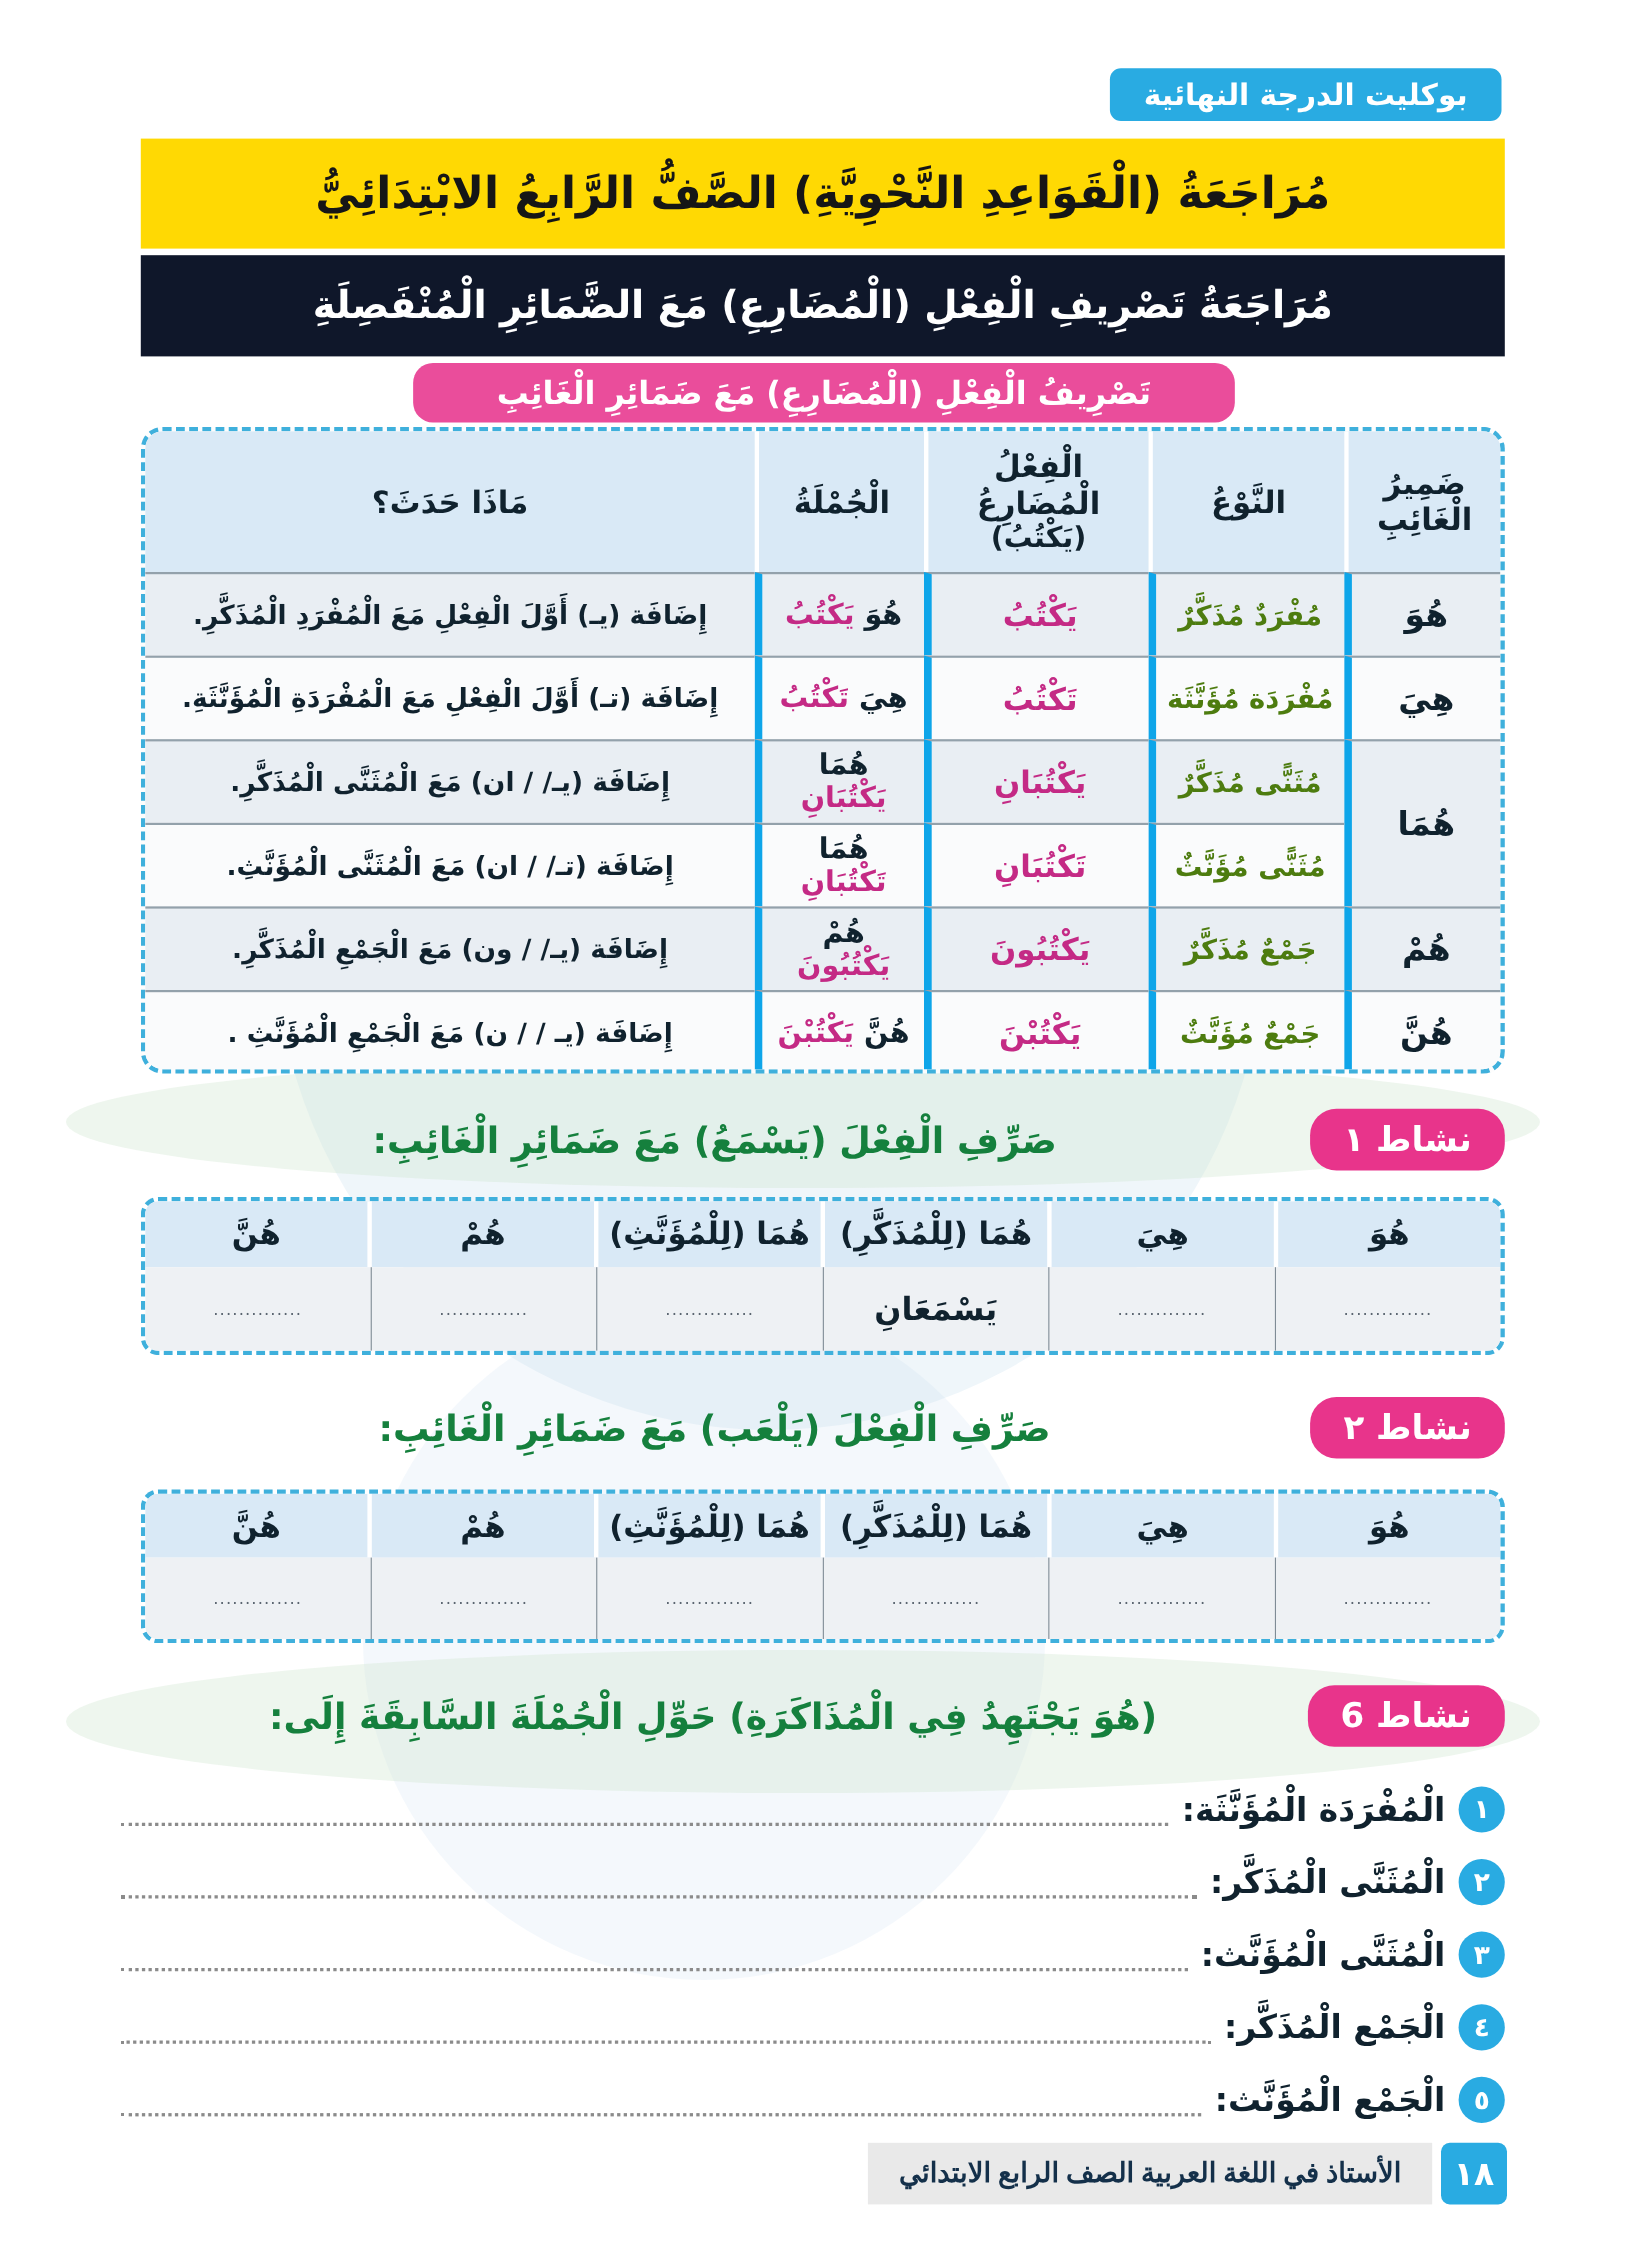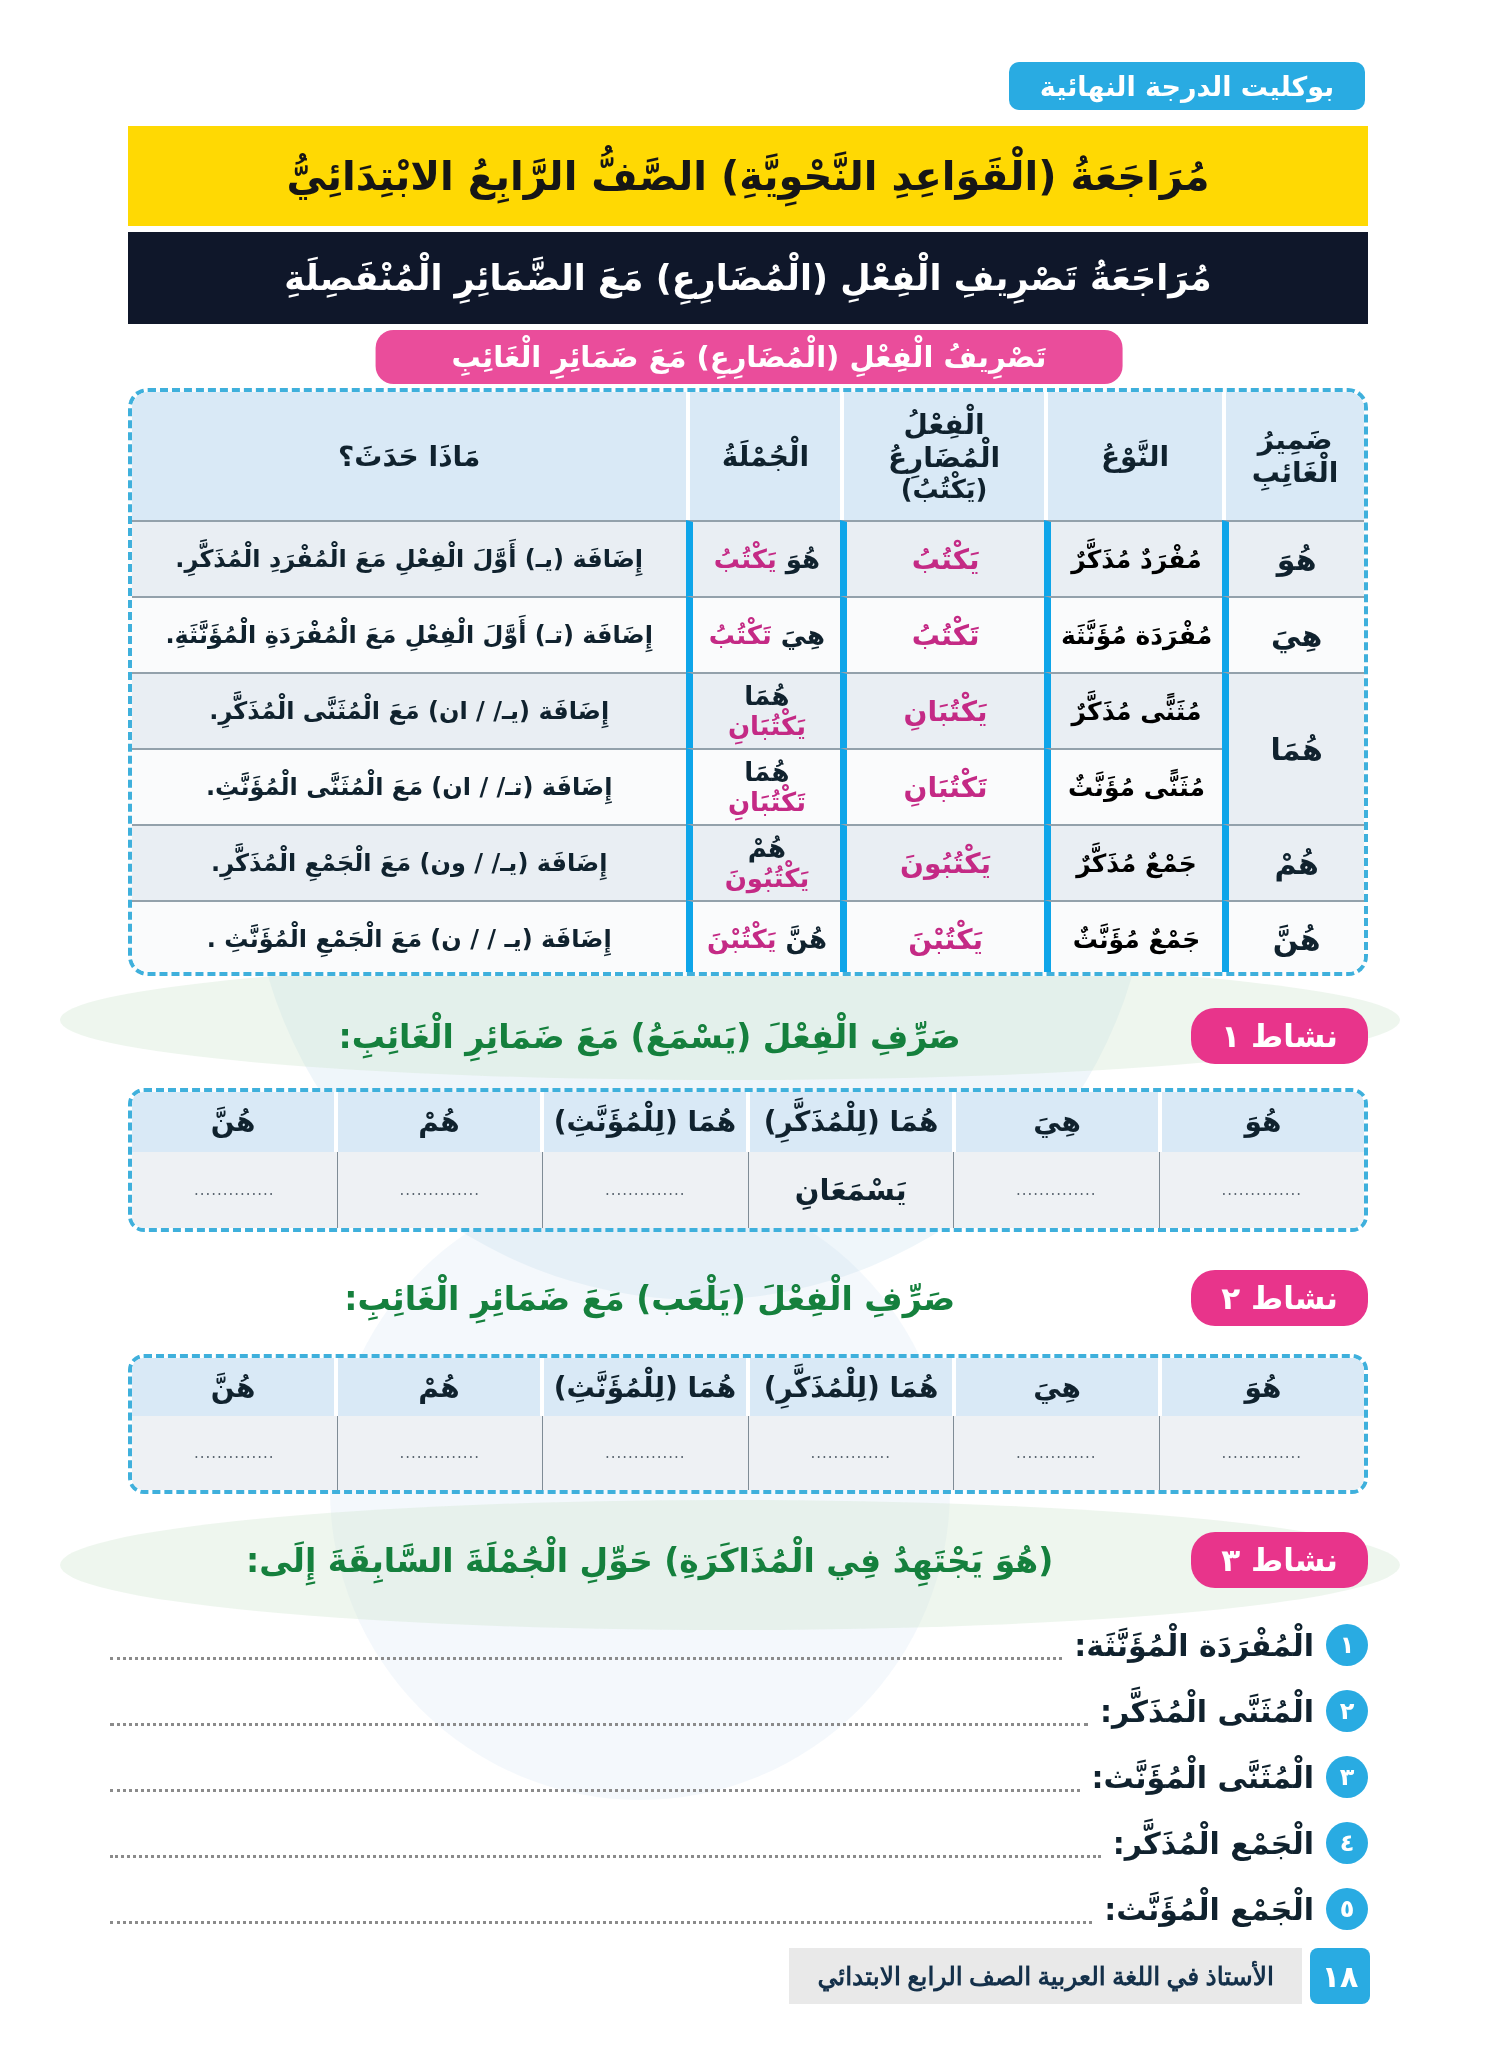"مُفْرَدٌ مُذَكَّرٌ" .cell-type { color: #000000 -> #4d7c0f }
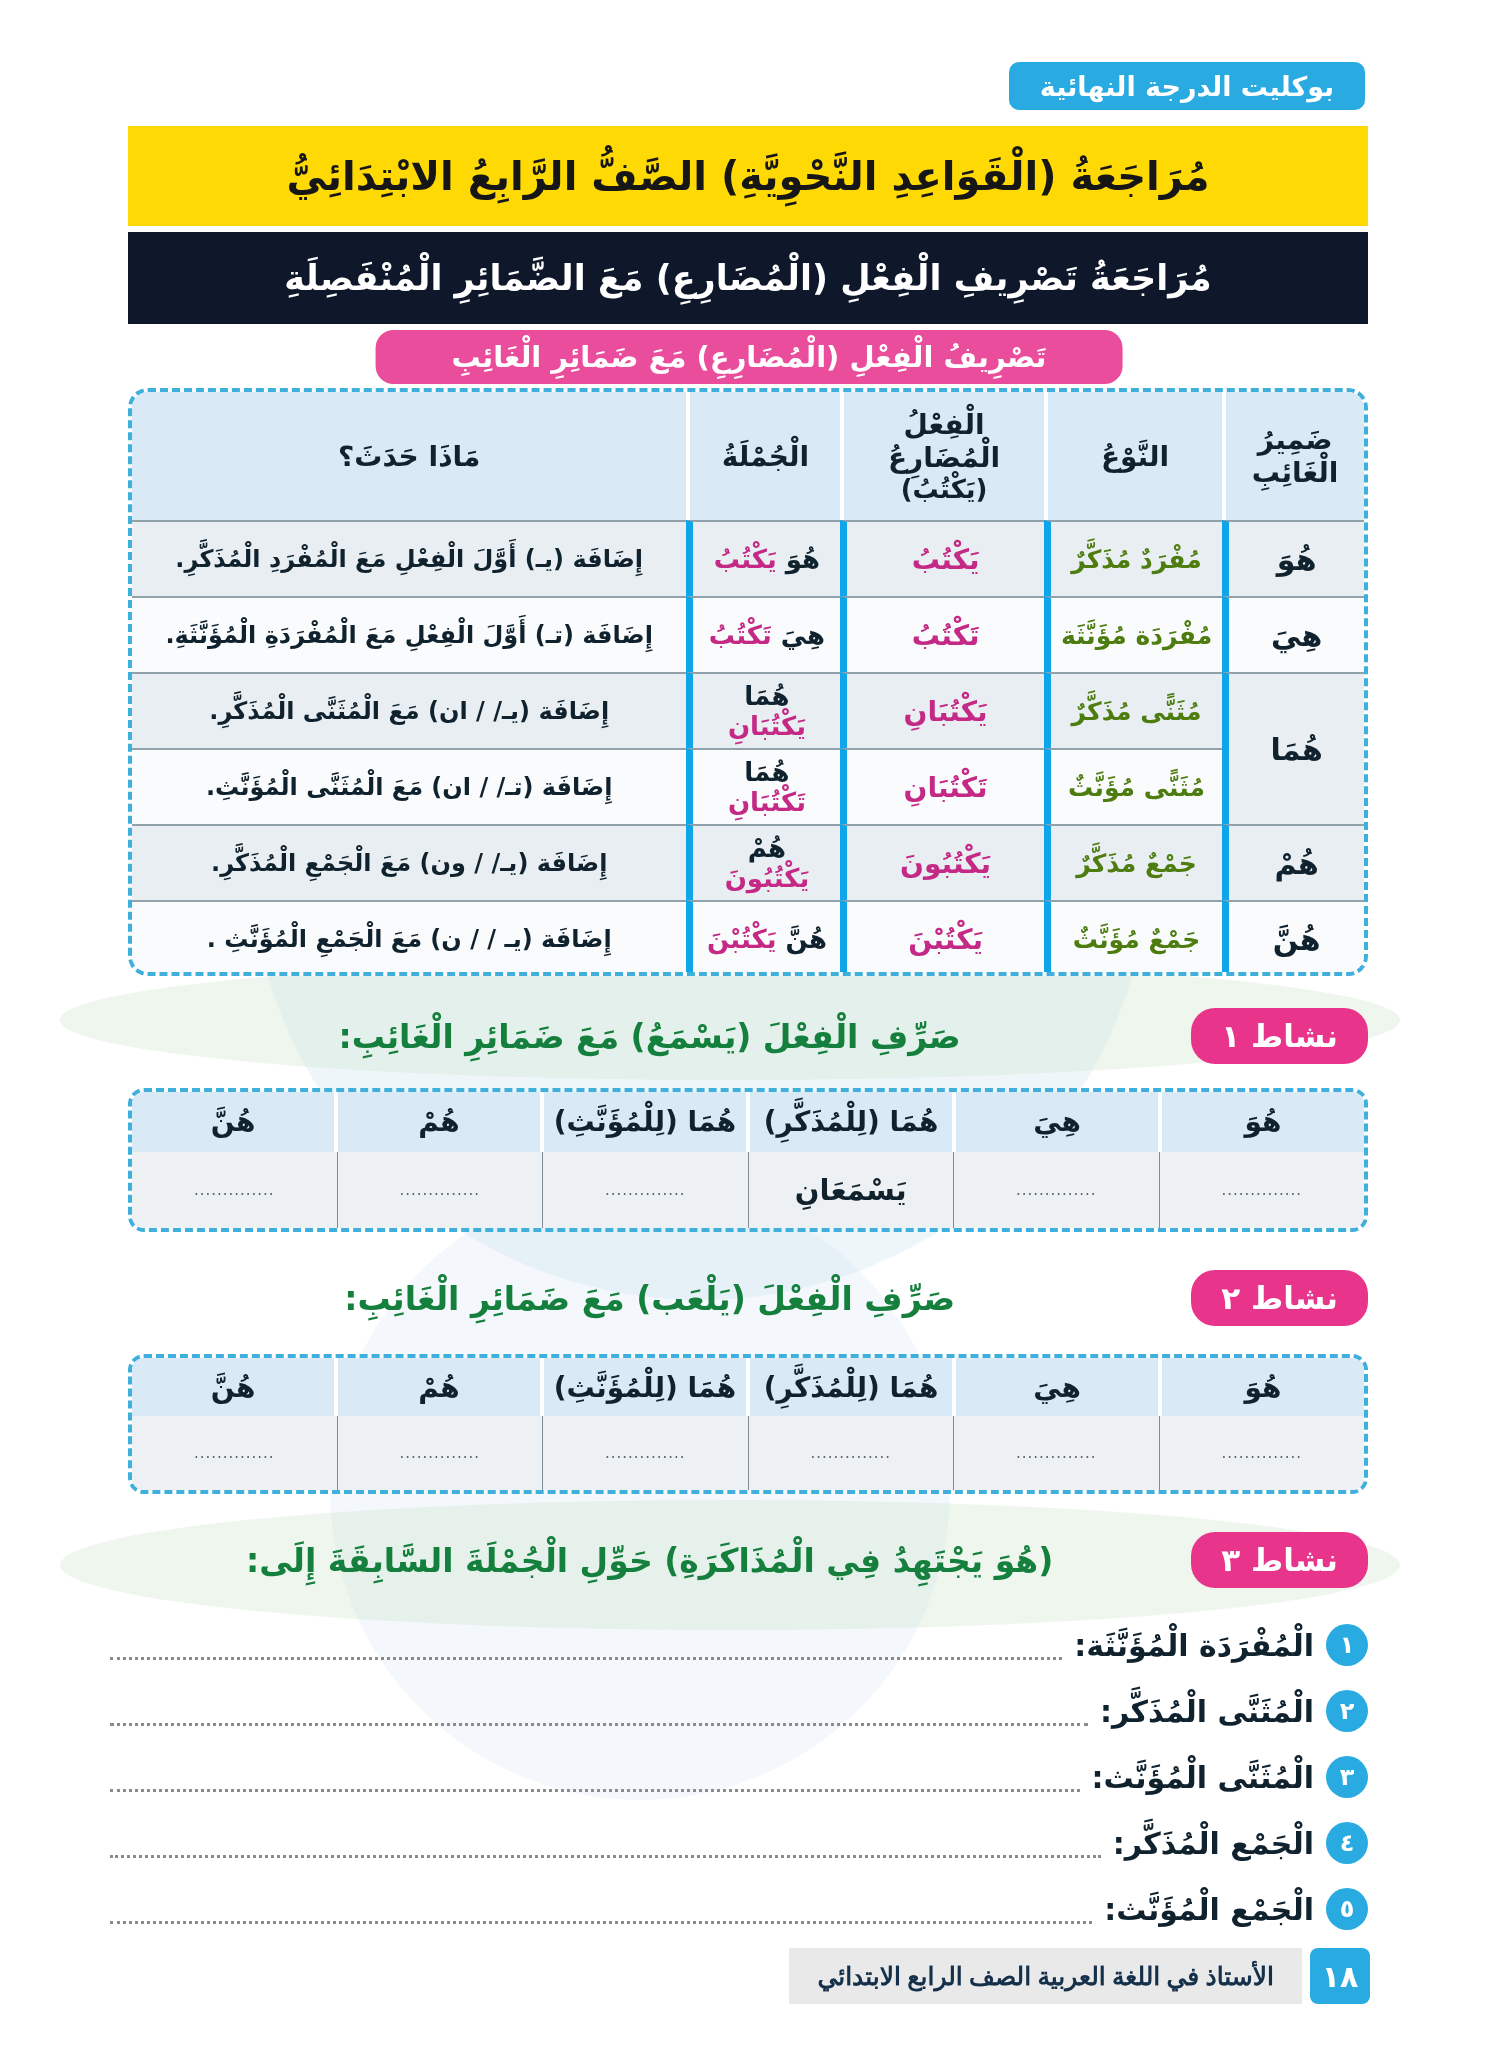"نشاط ٣" div.act-badge { text: ٣ -> 6 }
